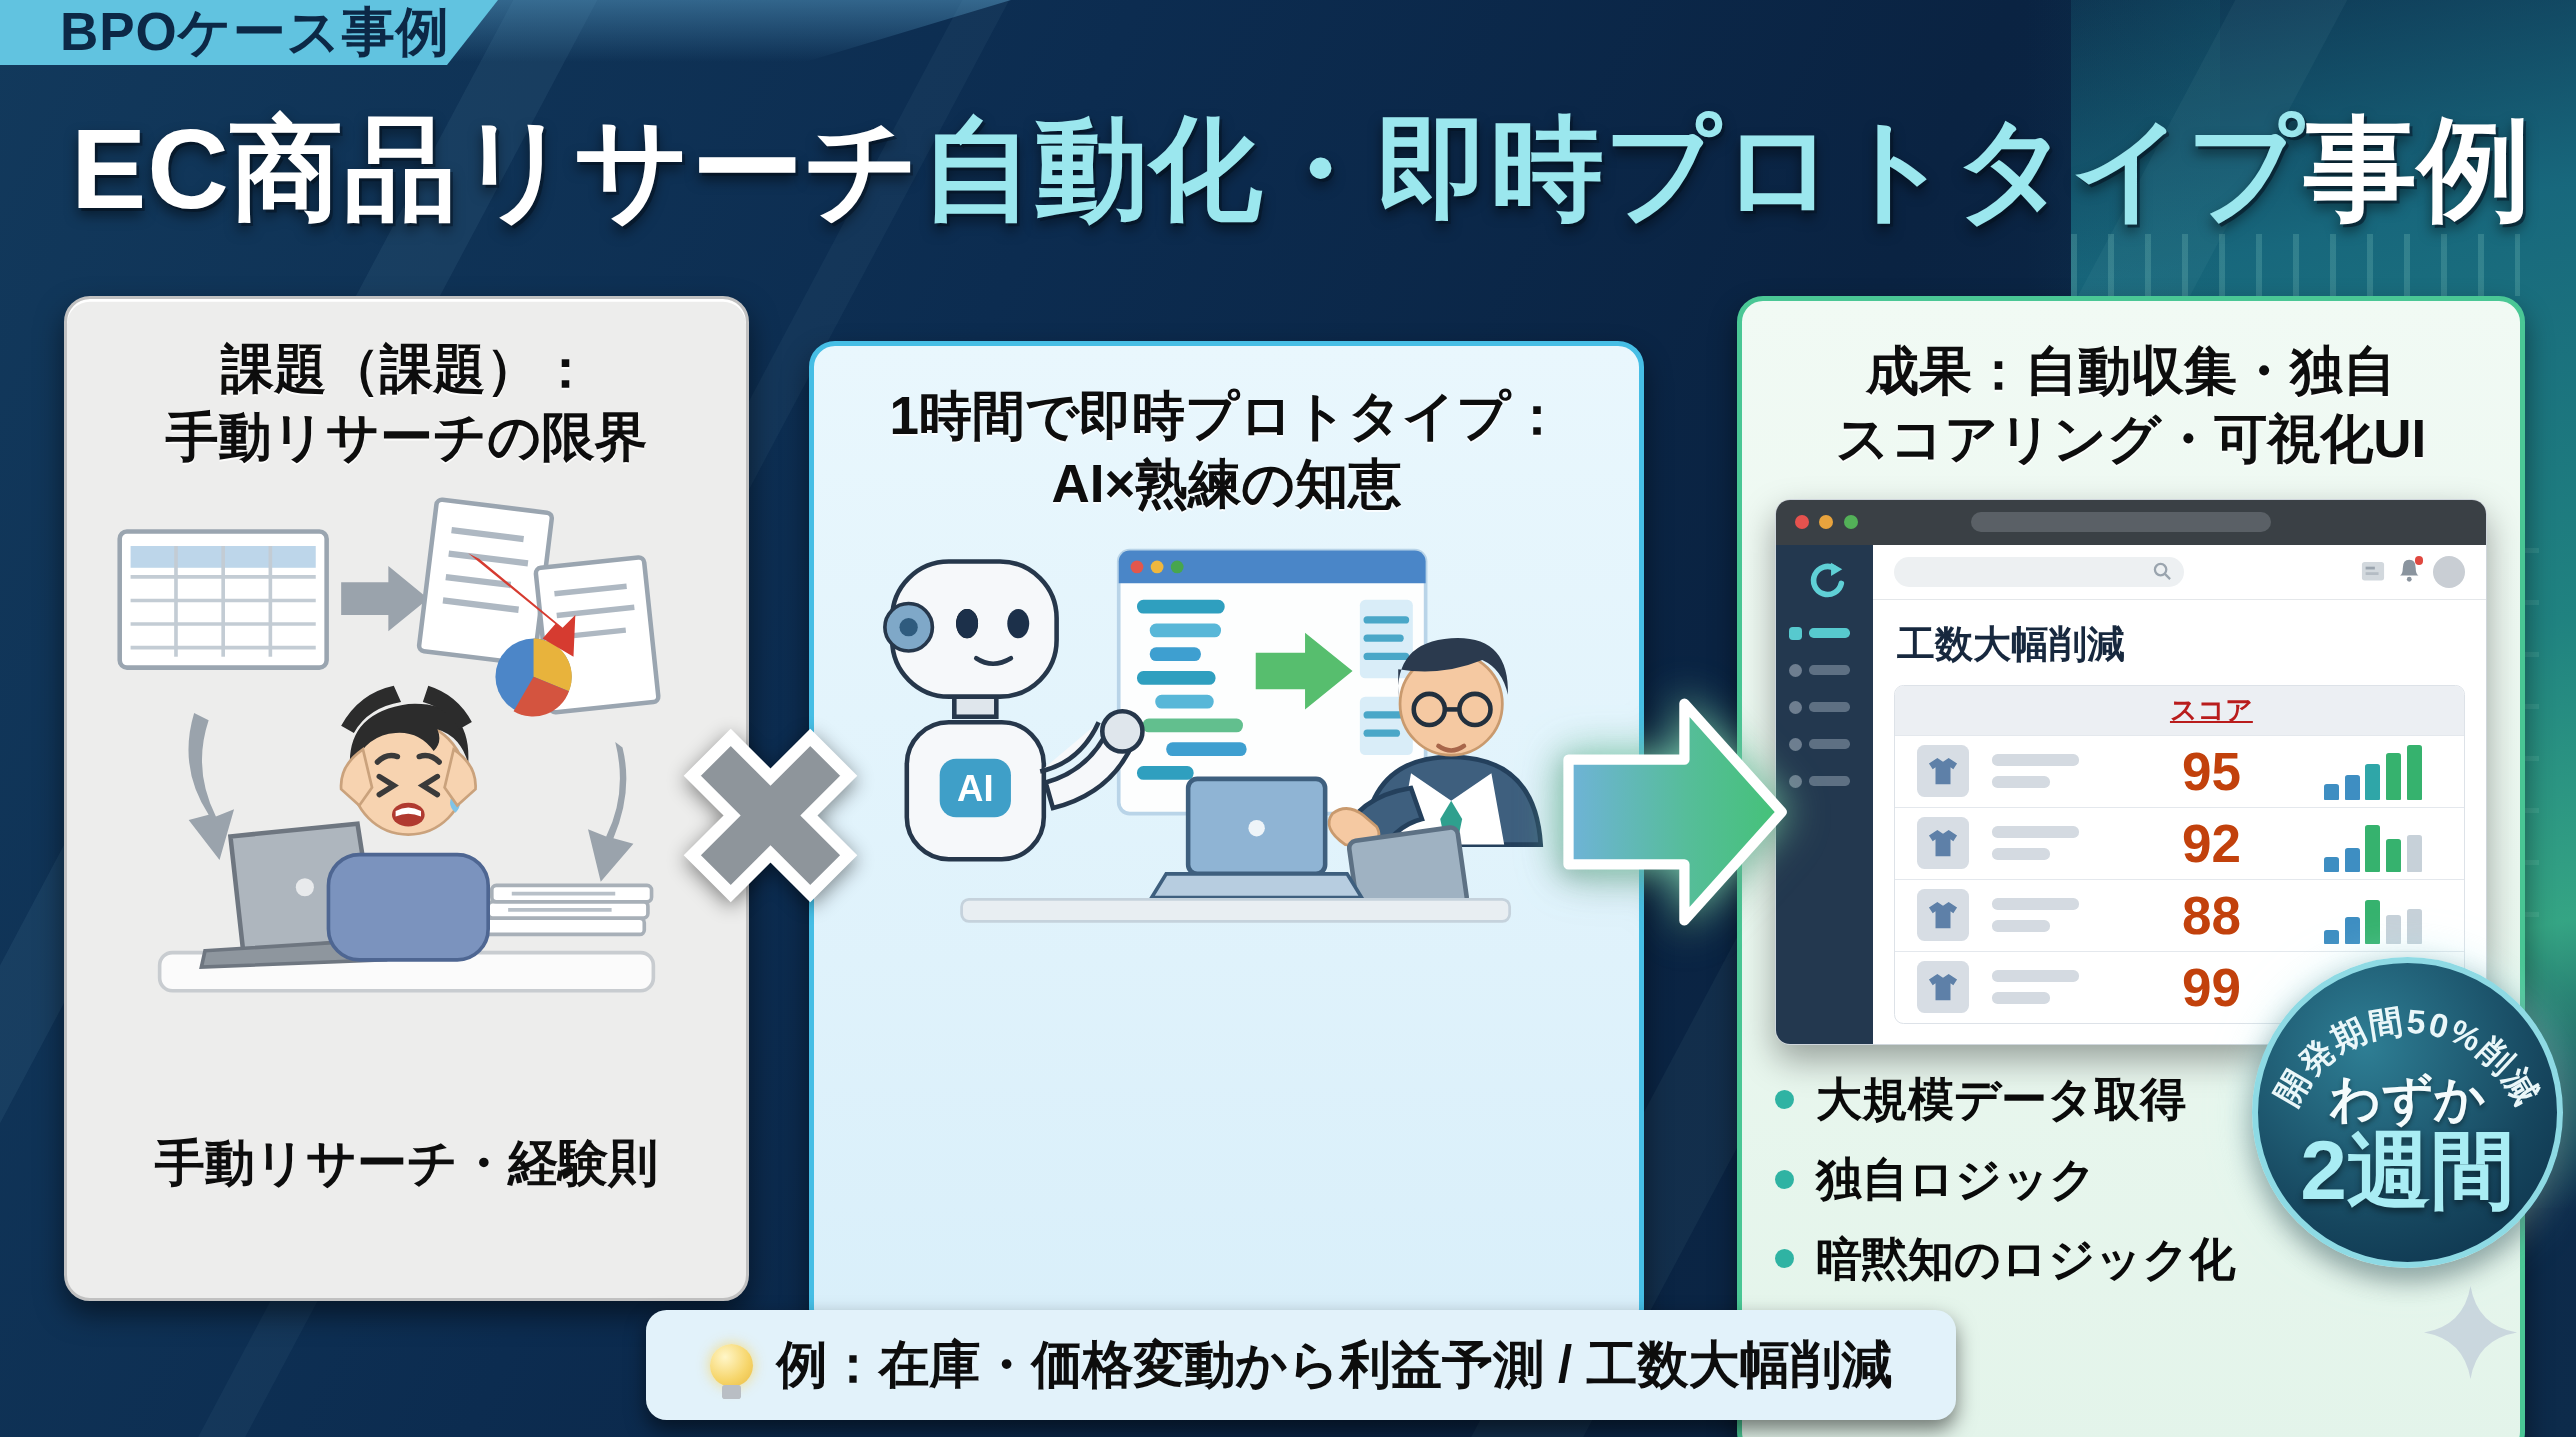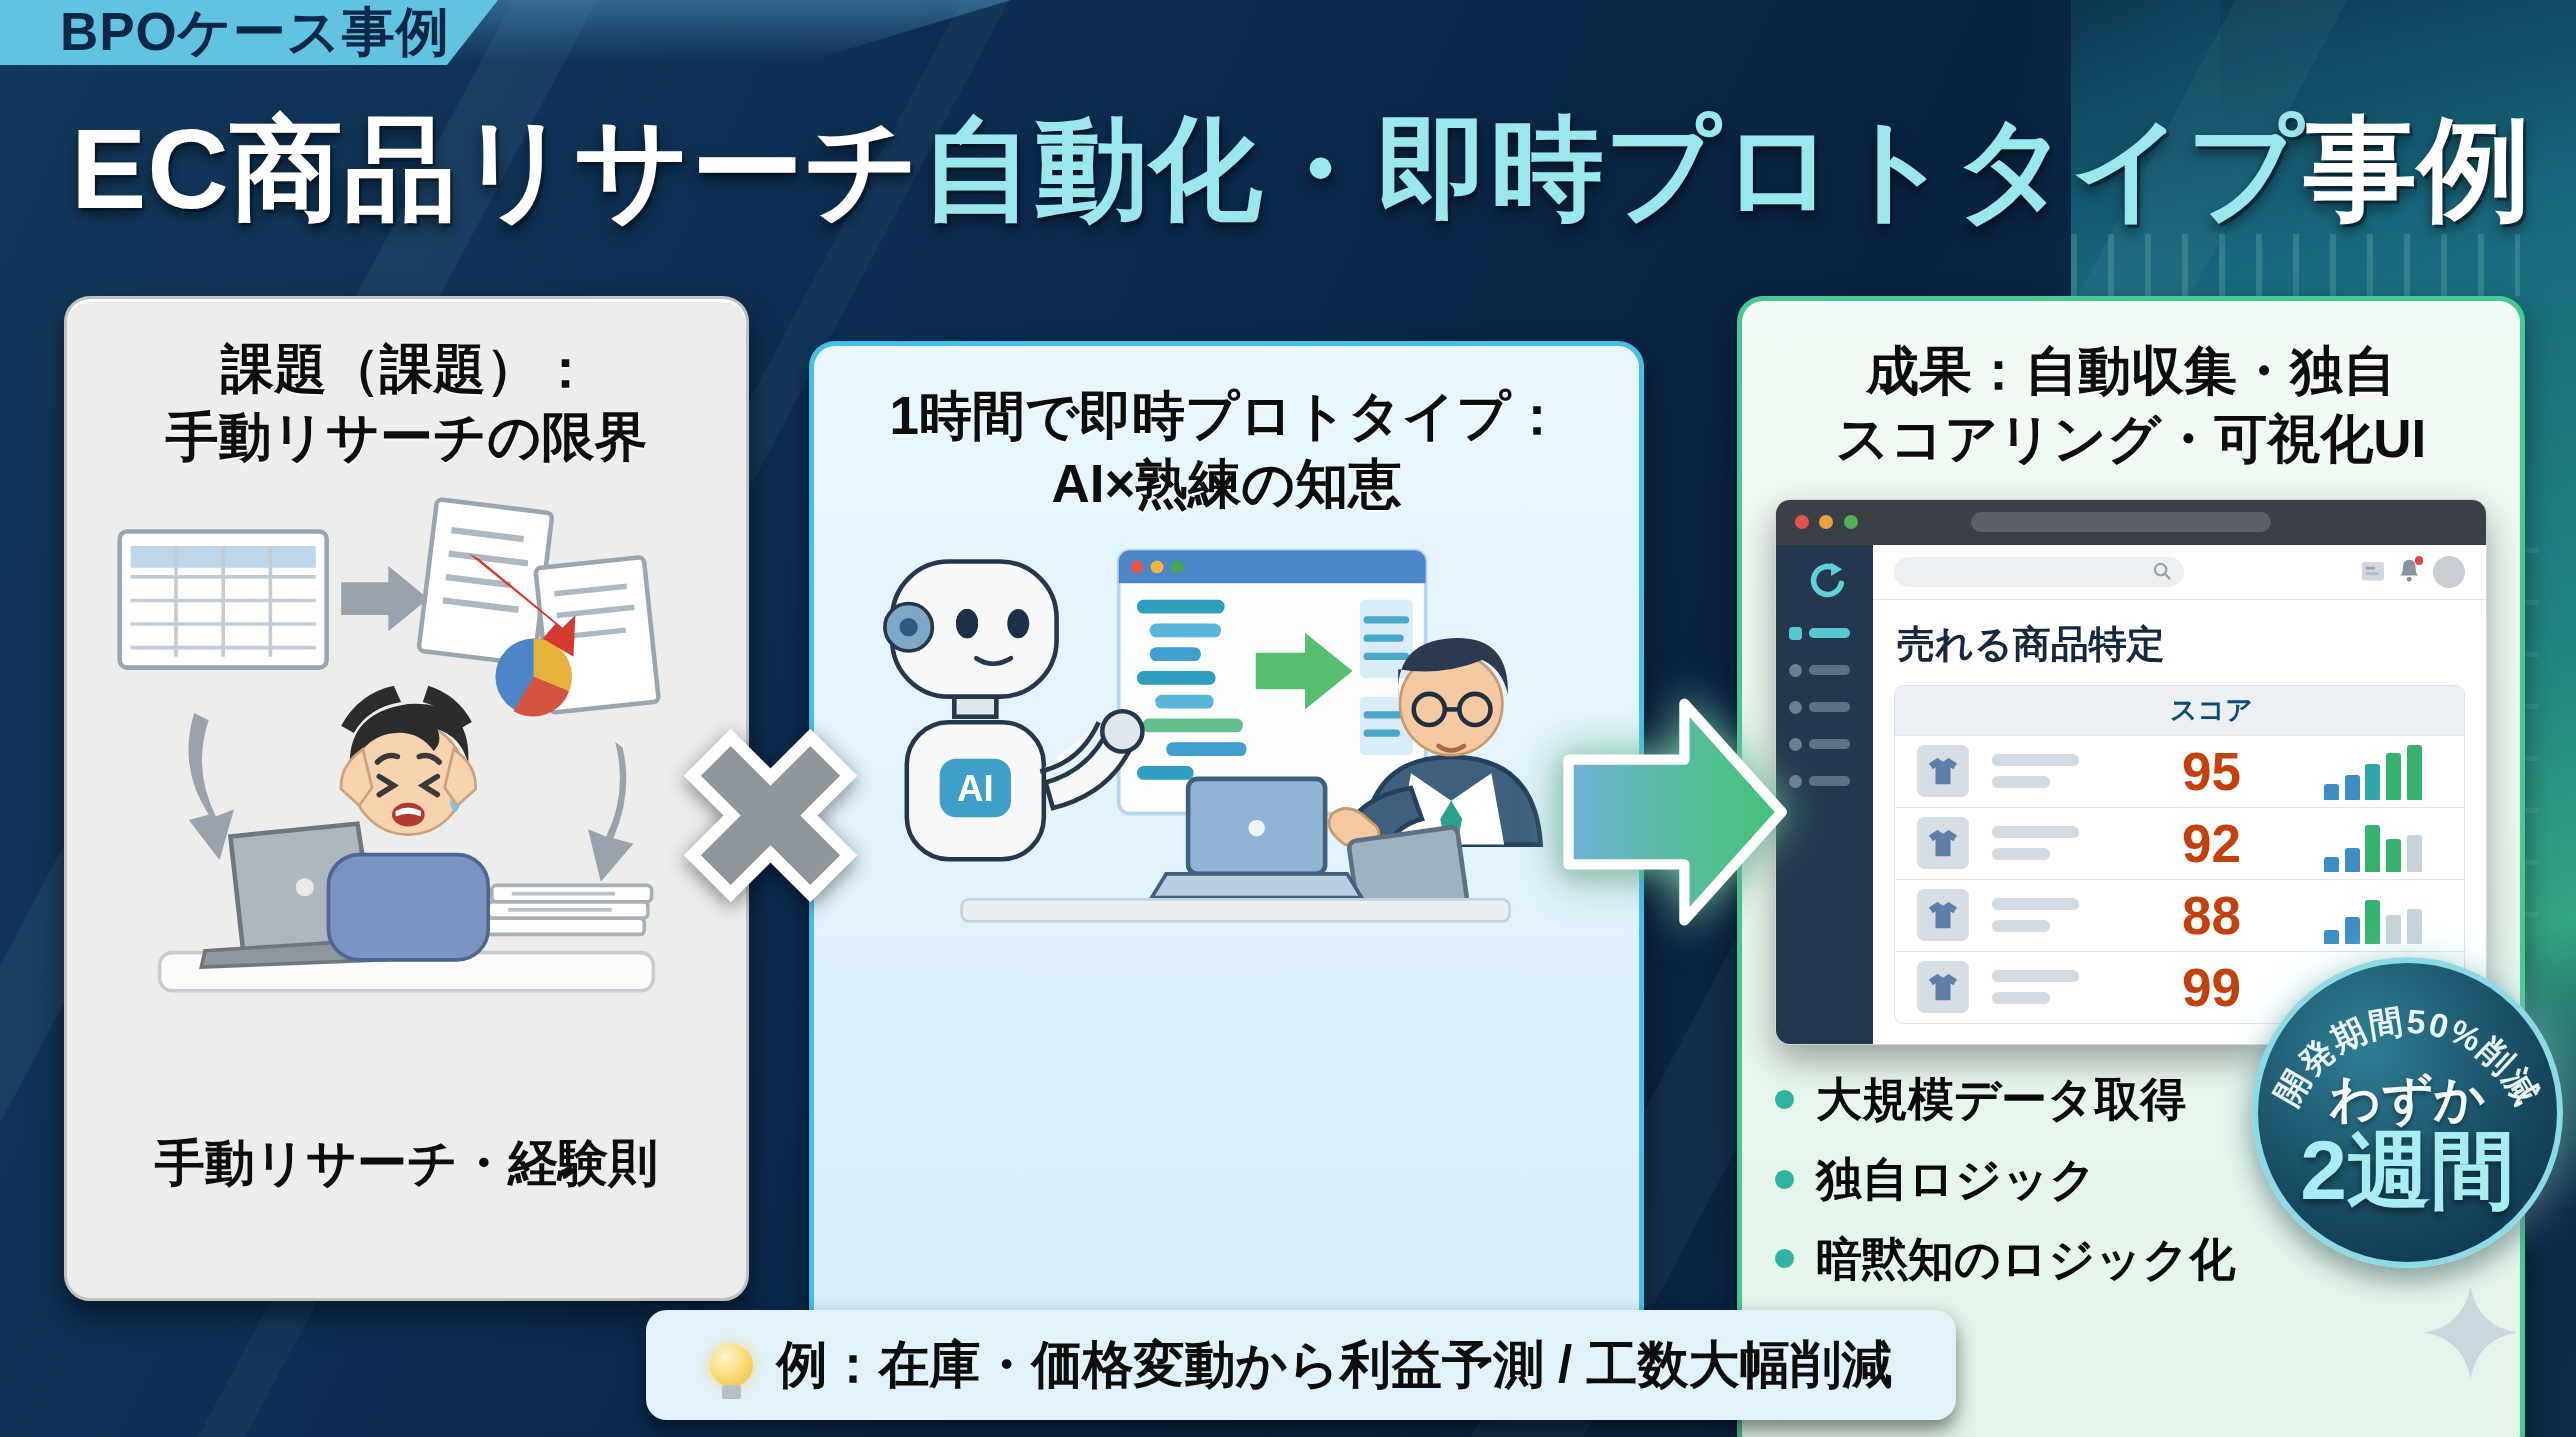"売れる商品特定" div.win-heading { text: 売れる商品特定 -> 工数大幅削減 }
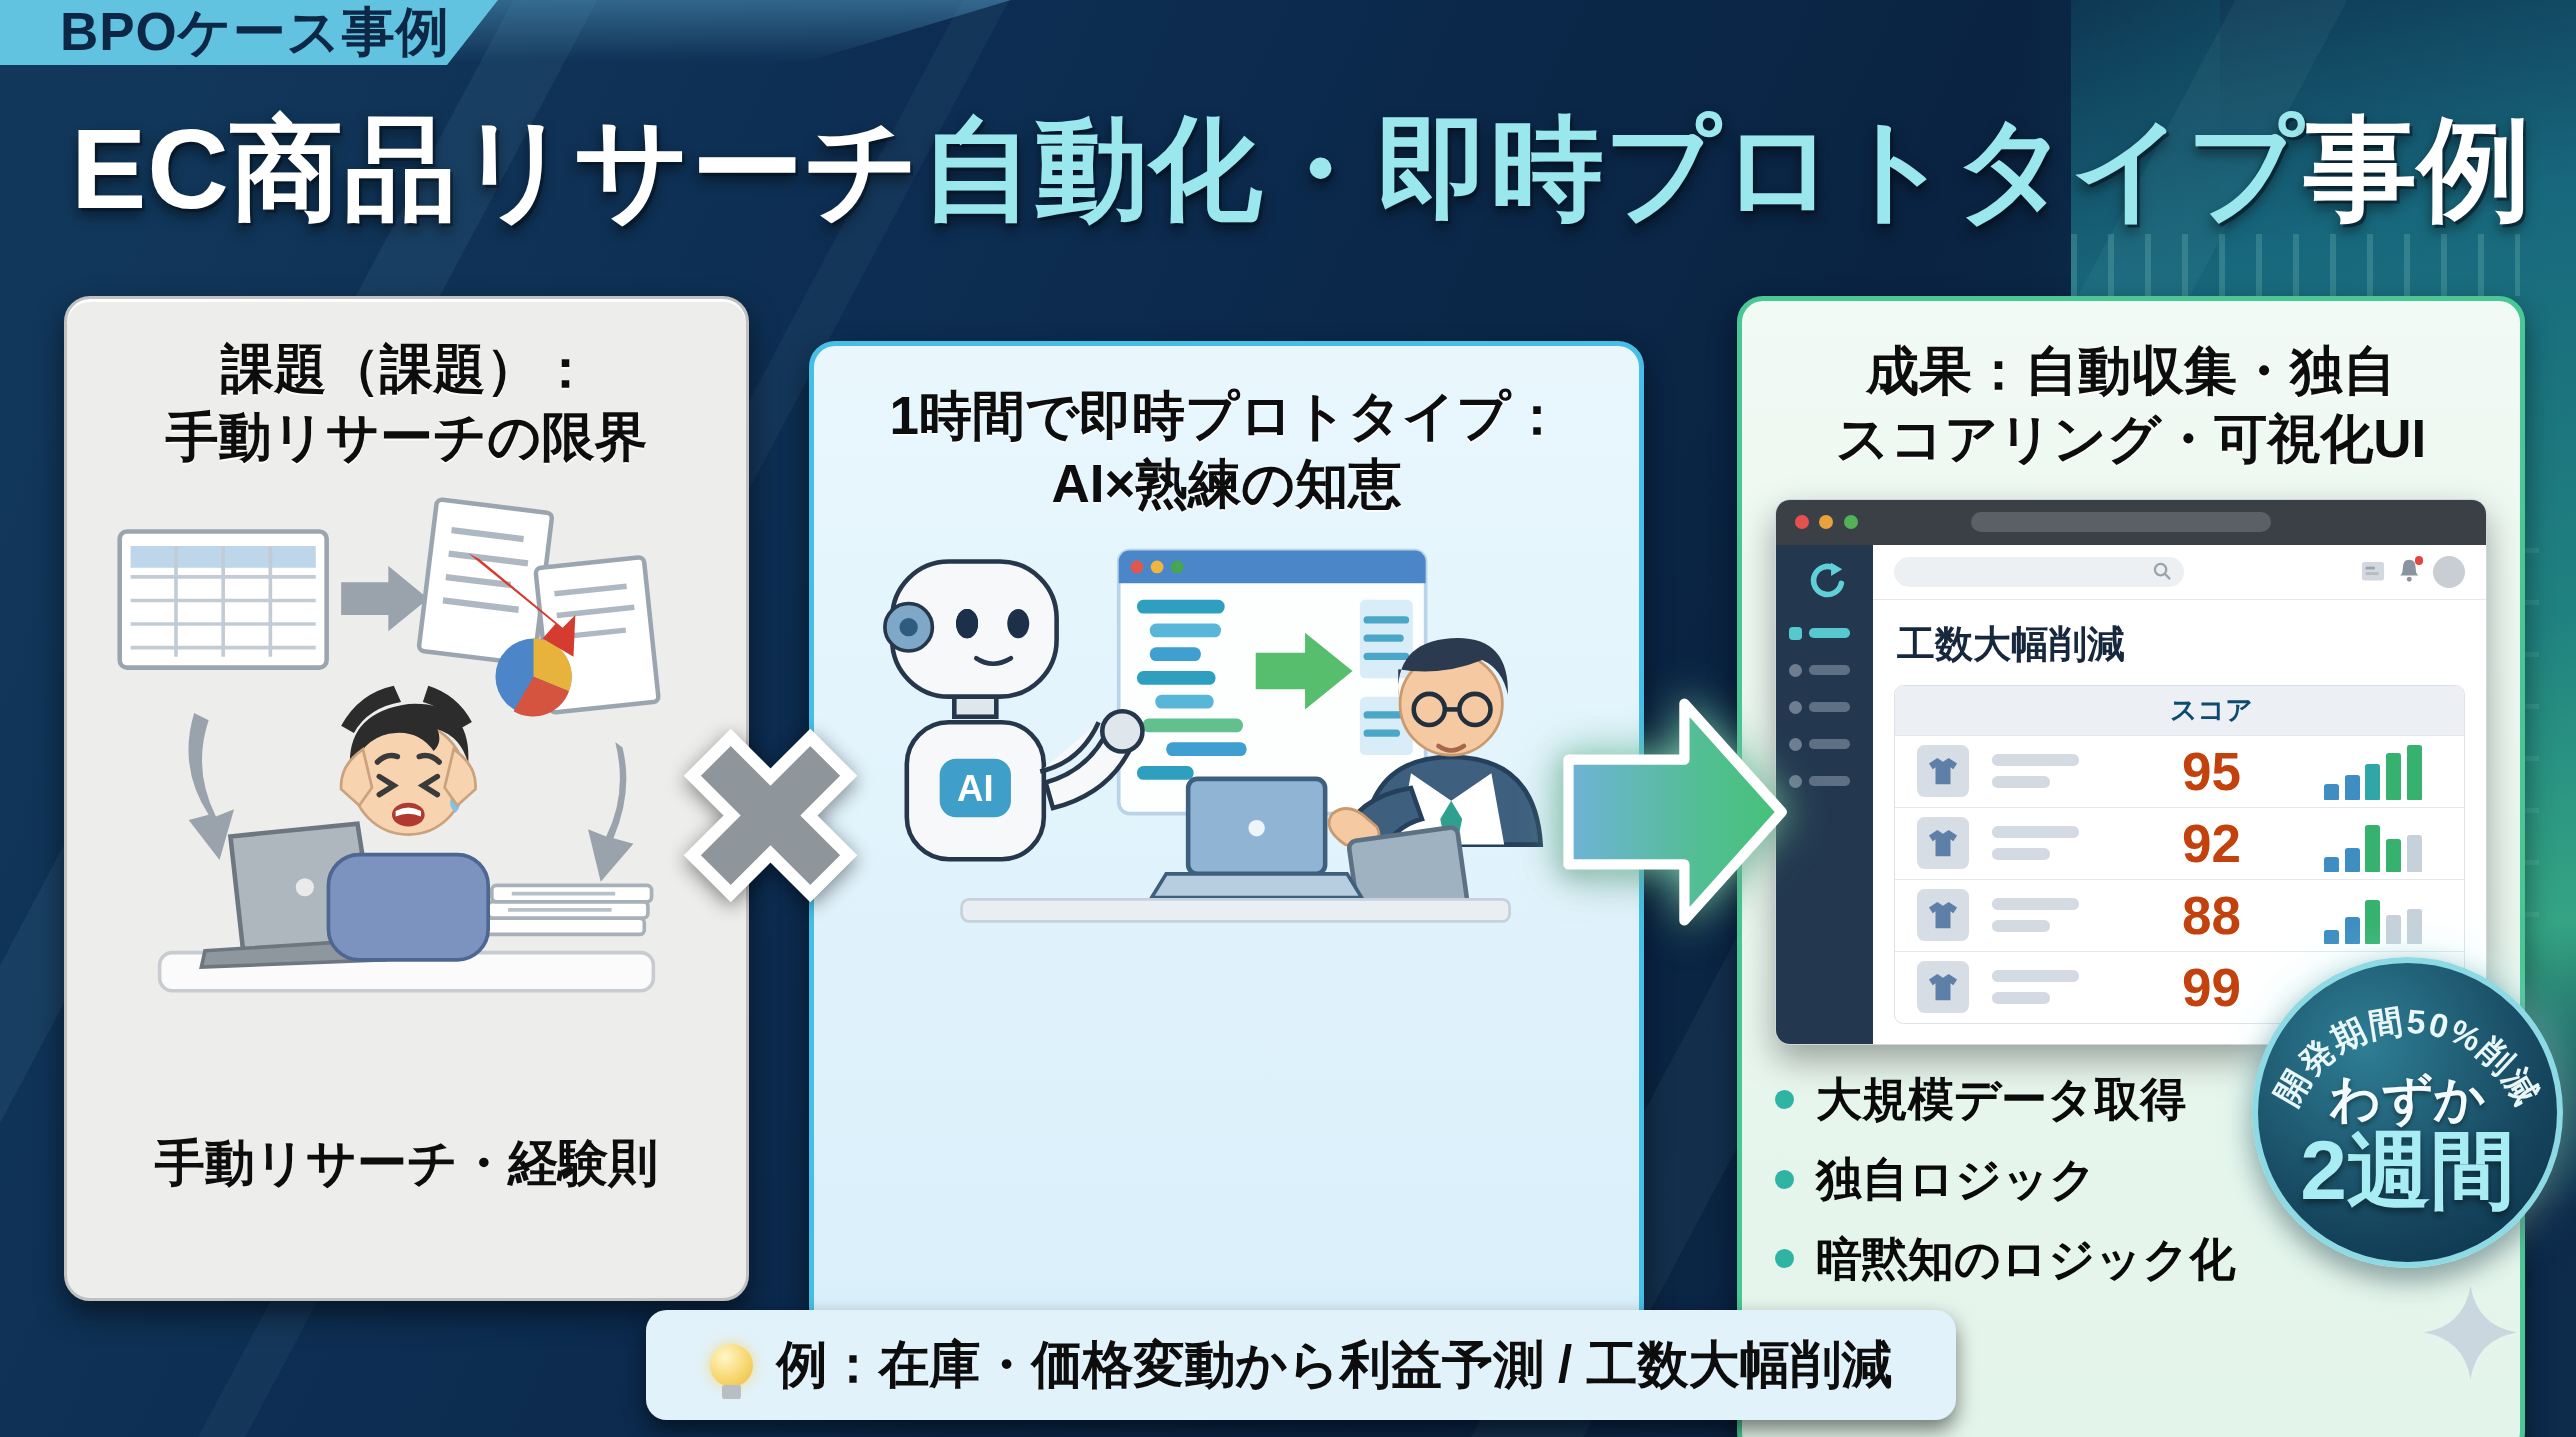"スコア" .t-head .score-h { color: #0c4a6e -> #b91c1c; text-decoration: none -> underline }
